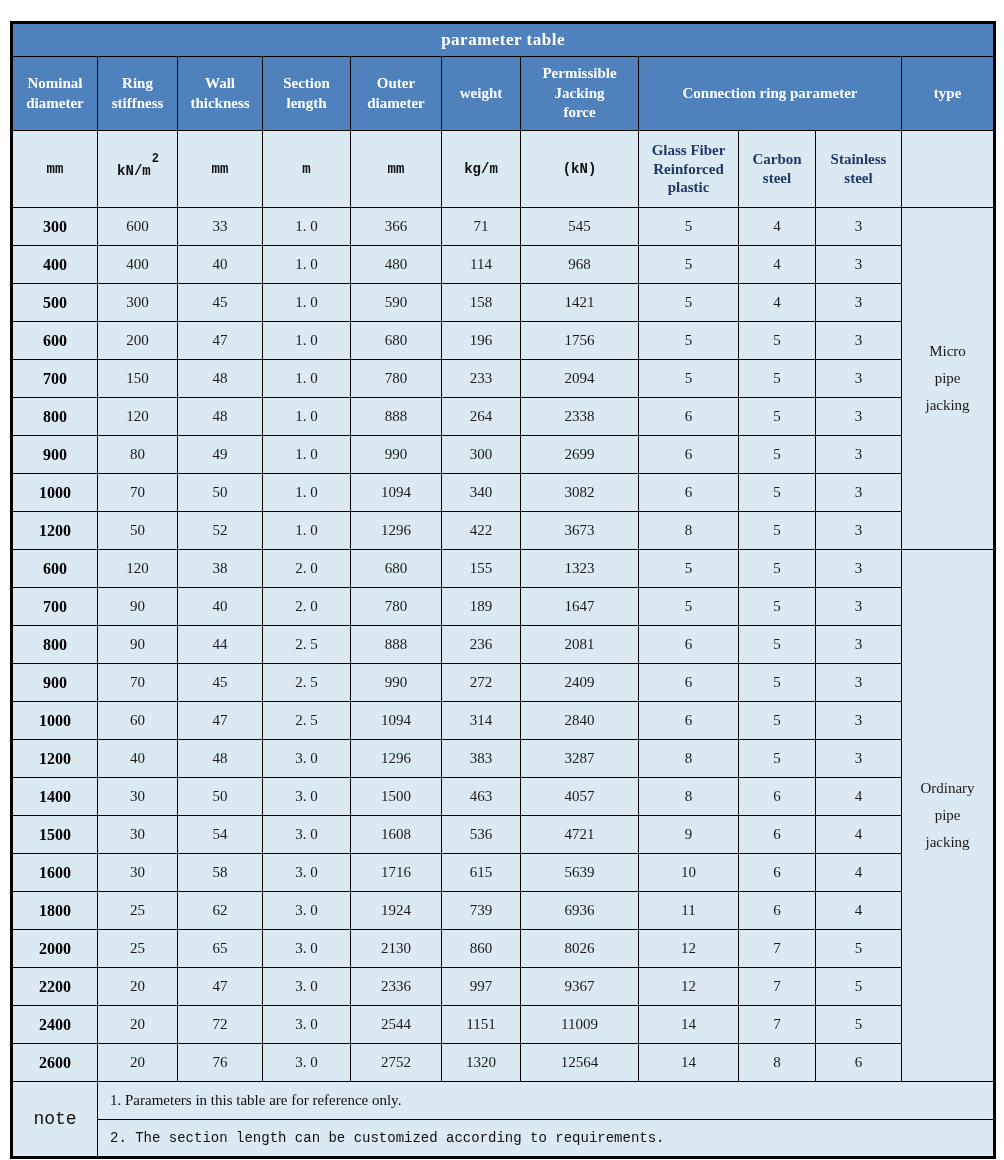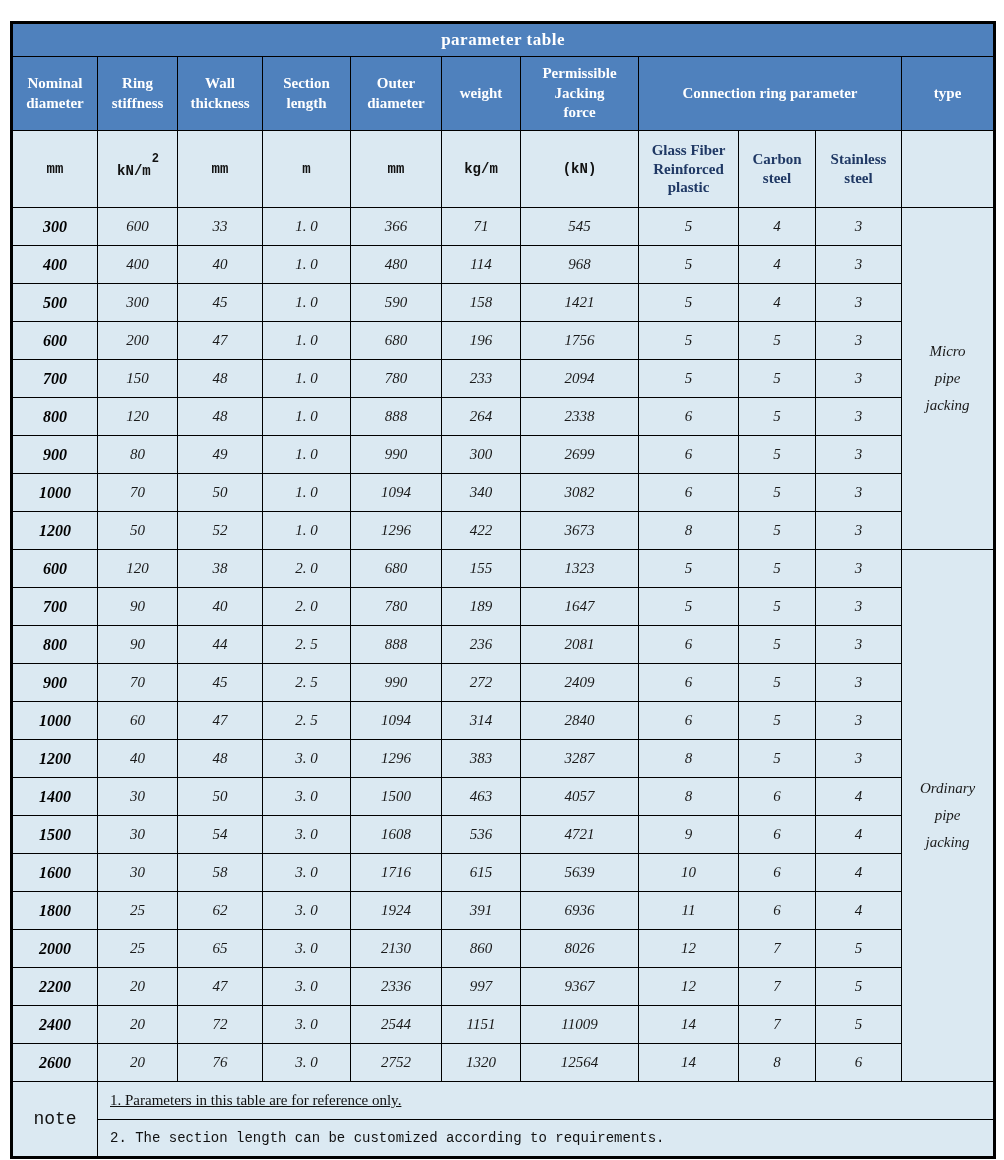"300" tbody.data-body tr { font-style: italic -> none }
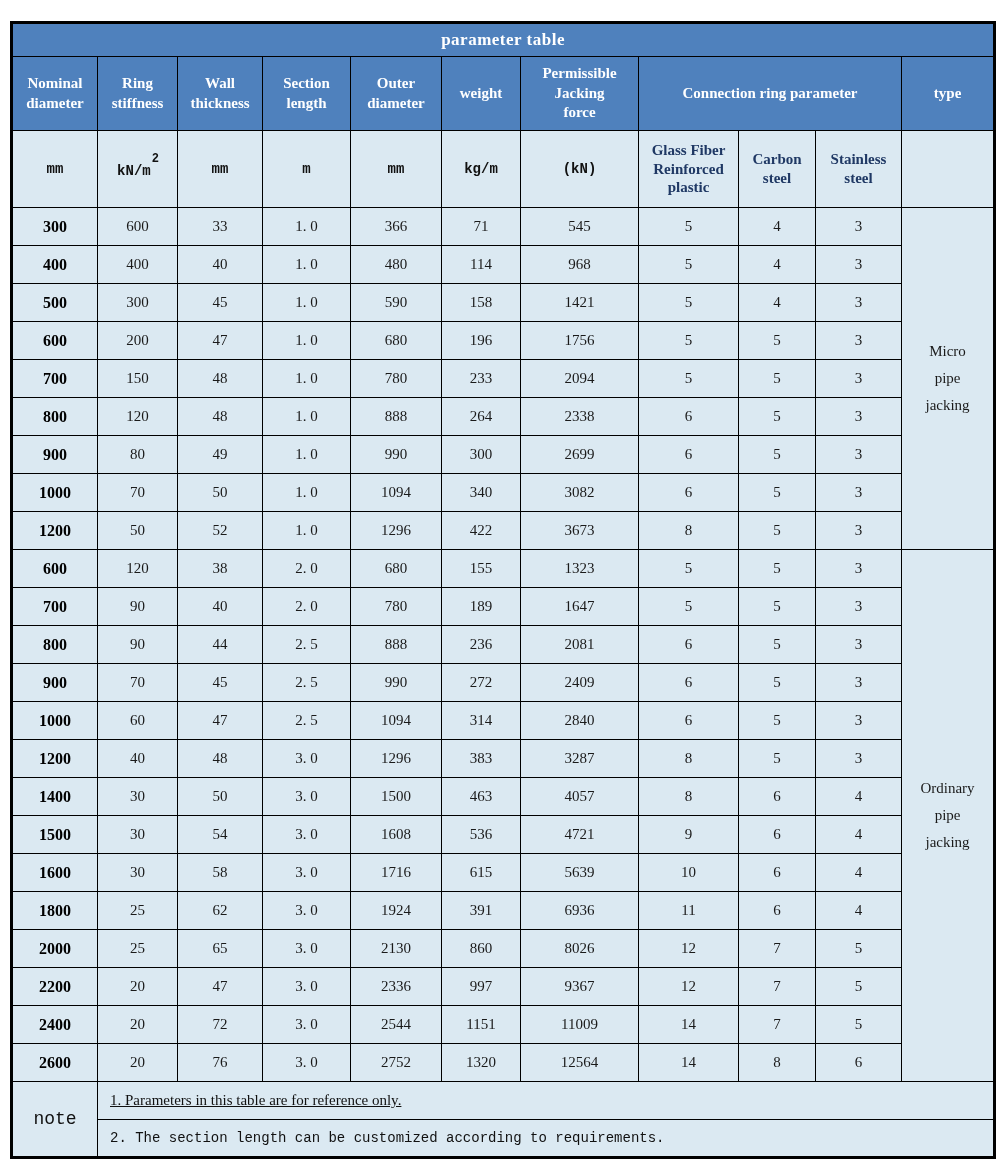"391" td { text: 391 -> 739 }
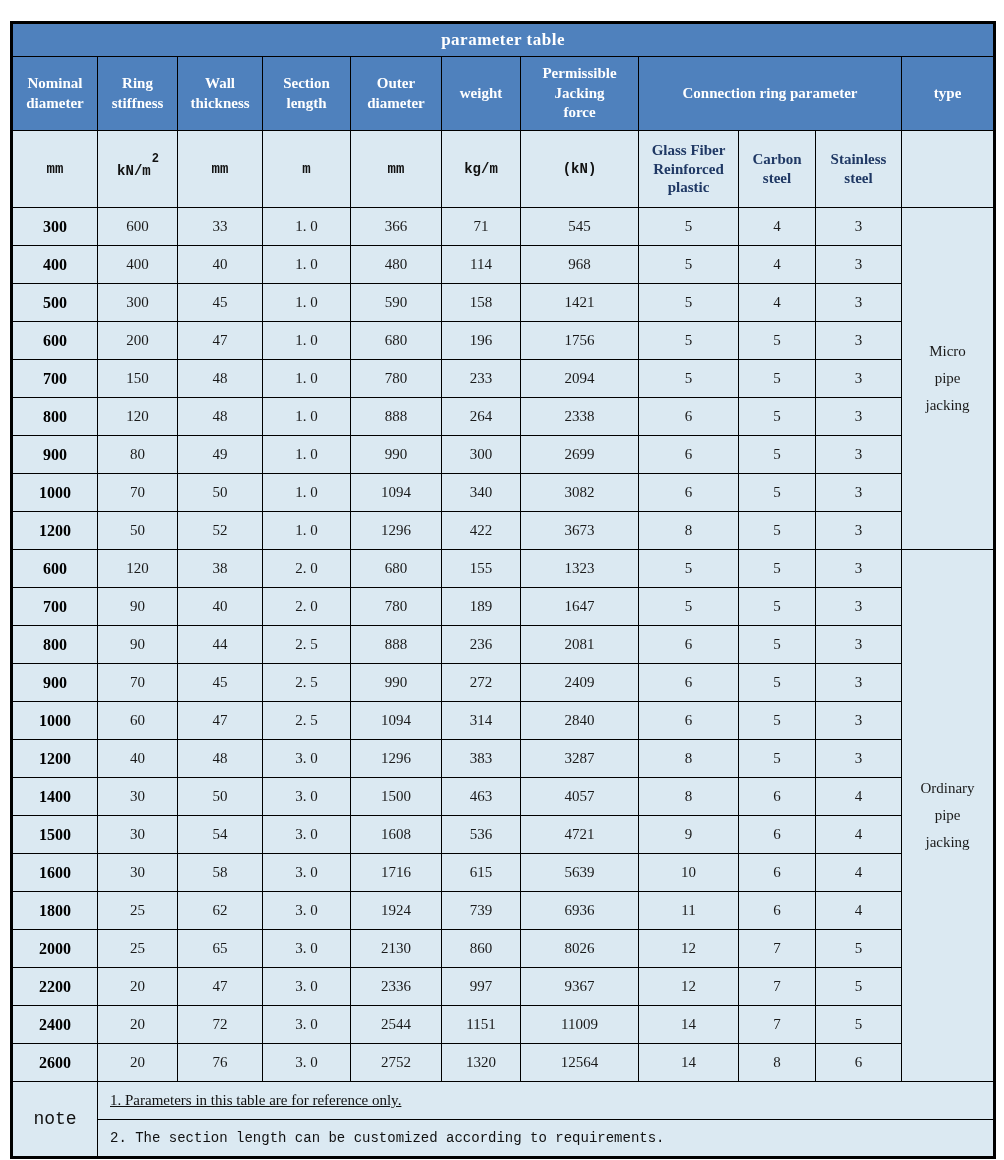"1. Parameters in this table" td.note-serif { text-decoration: underline -> none }
